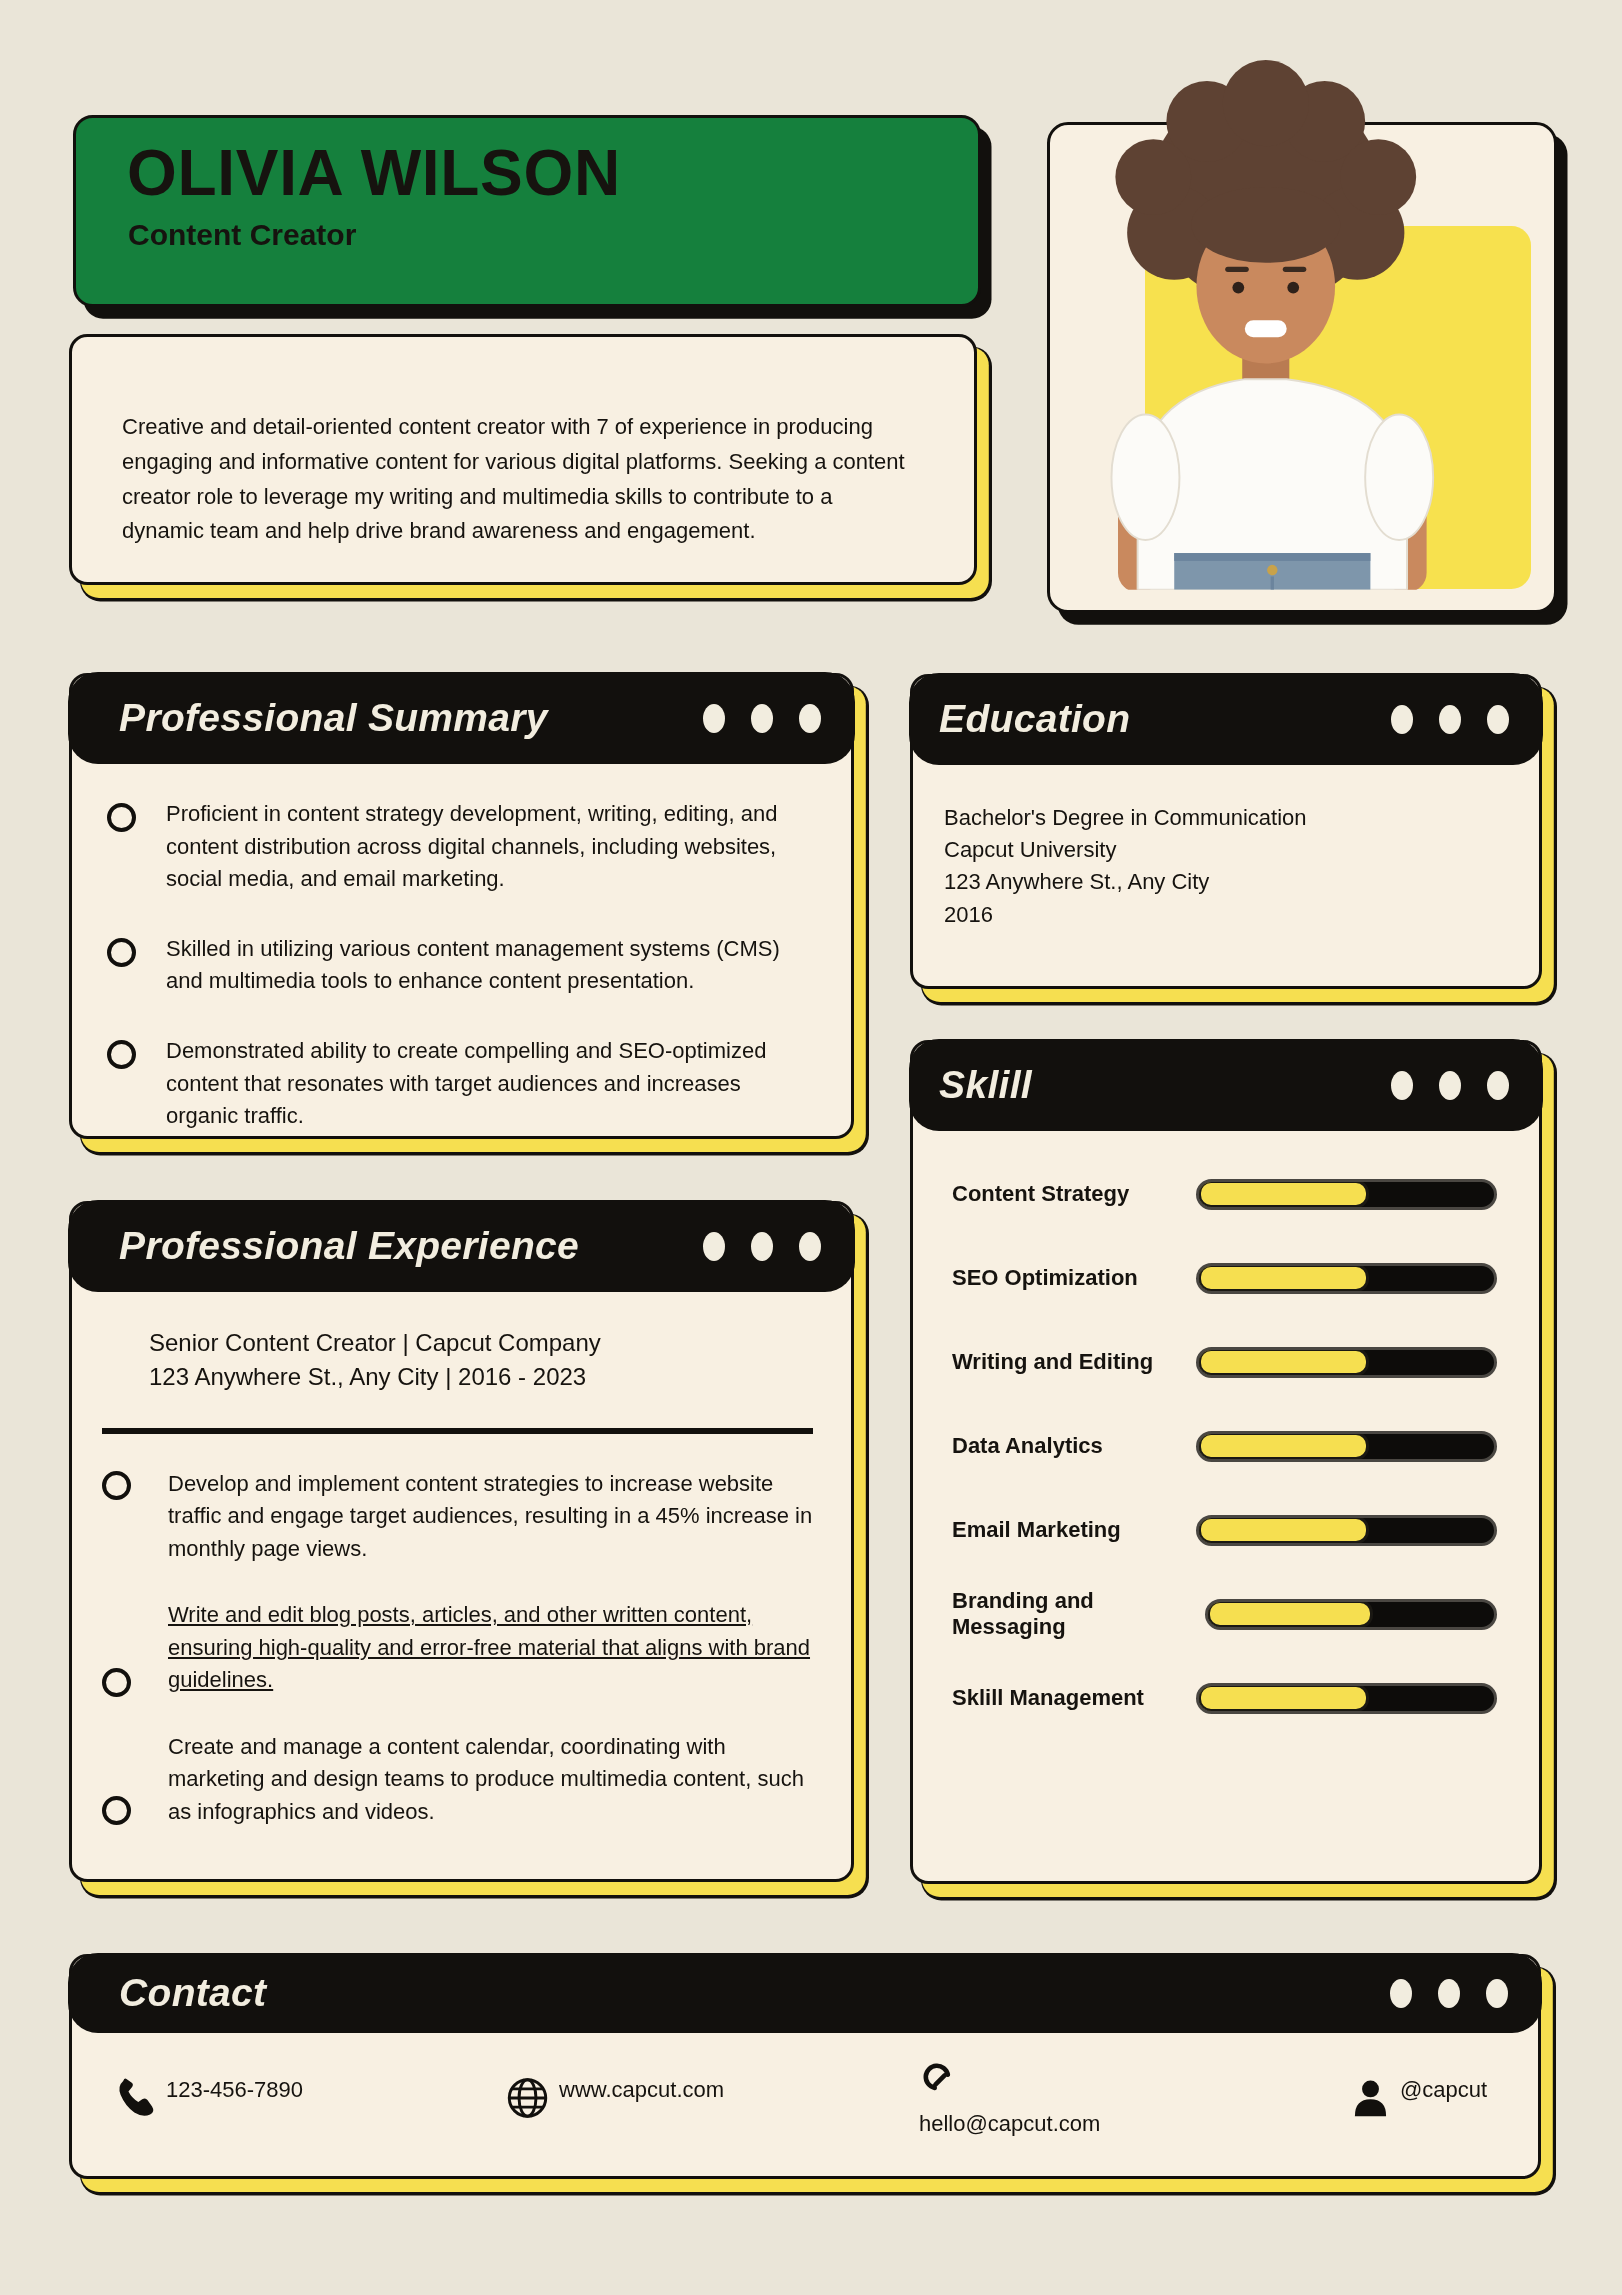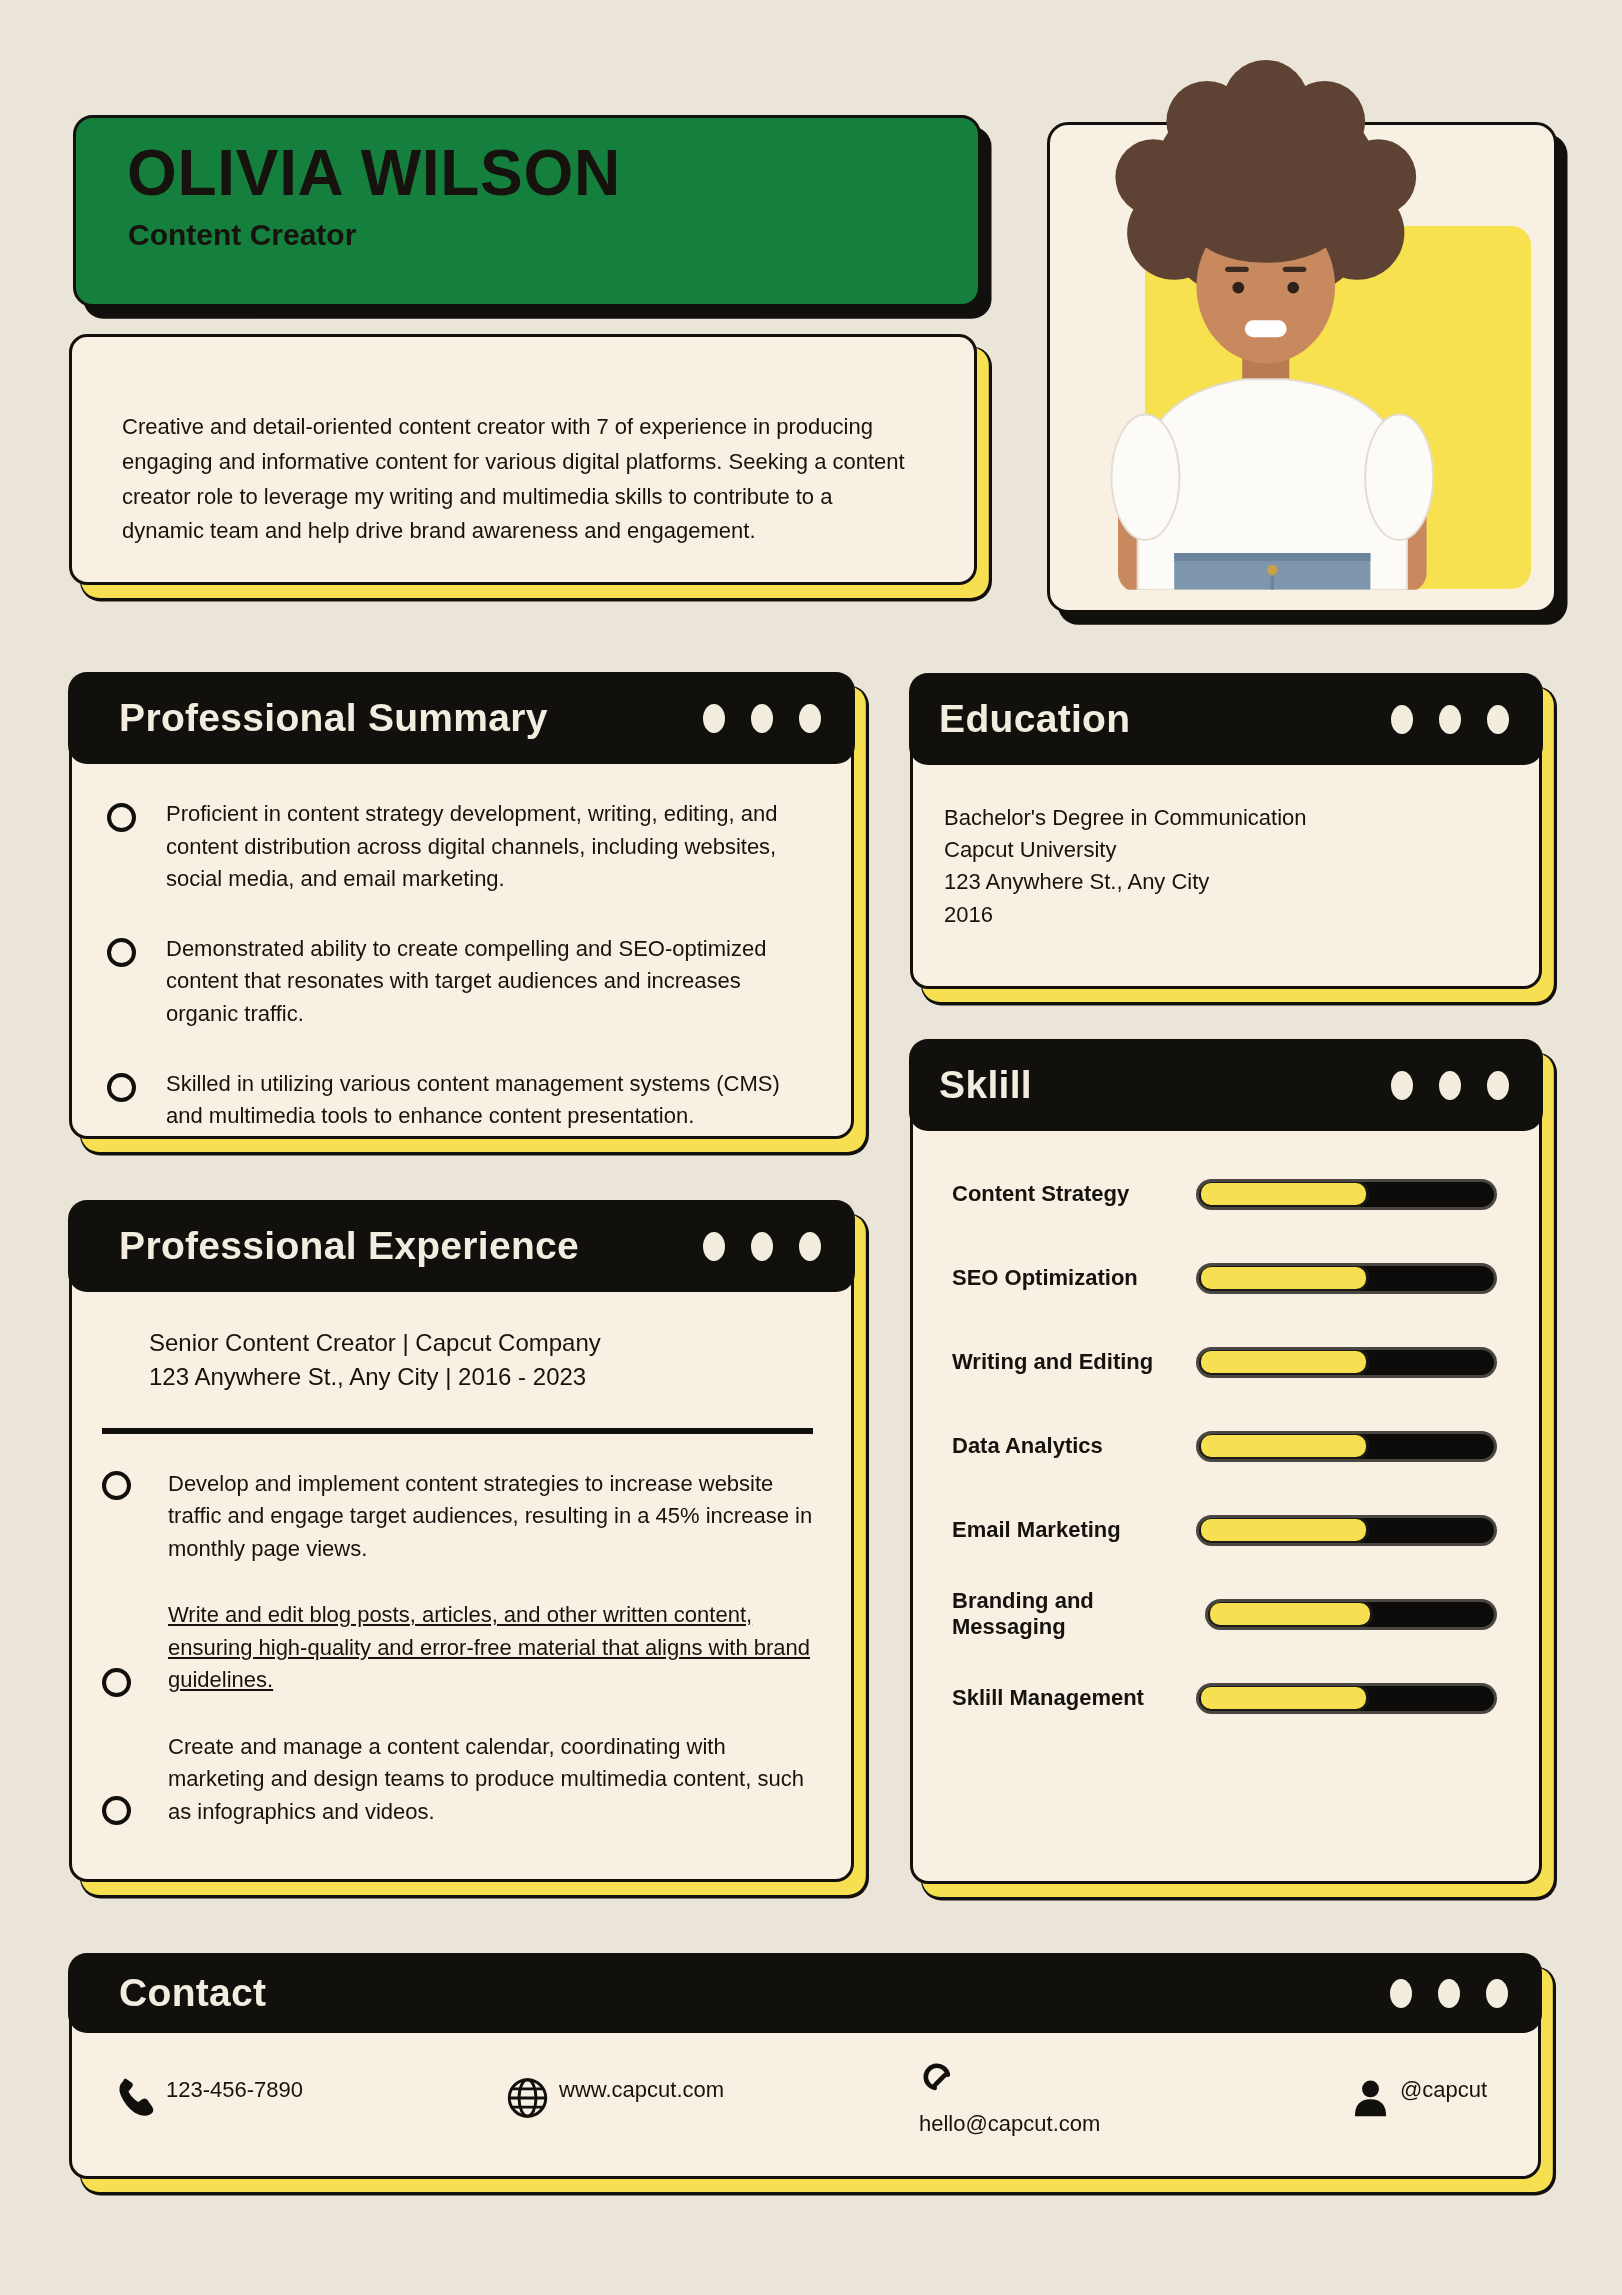"Professional Summary" .card-header { border-radius: 19px -> 30px; font-style: none -> italic }
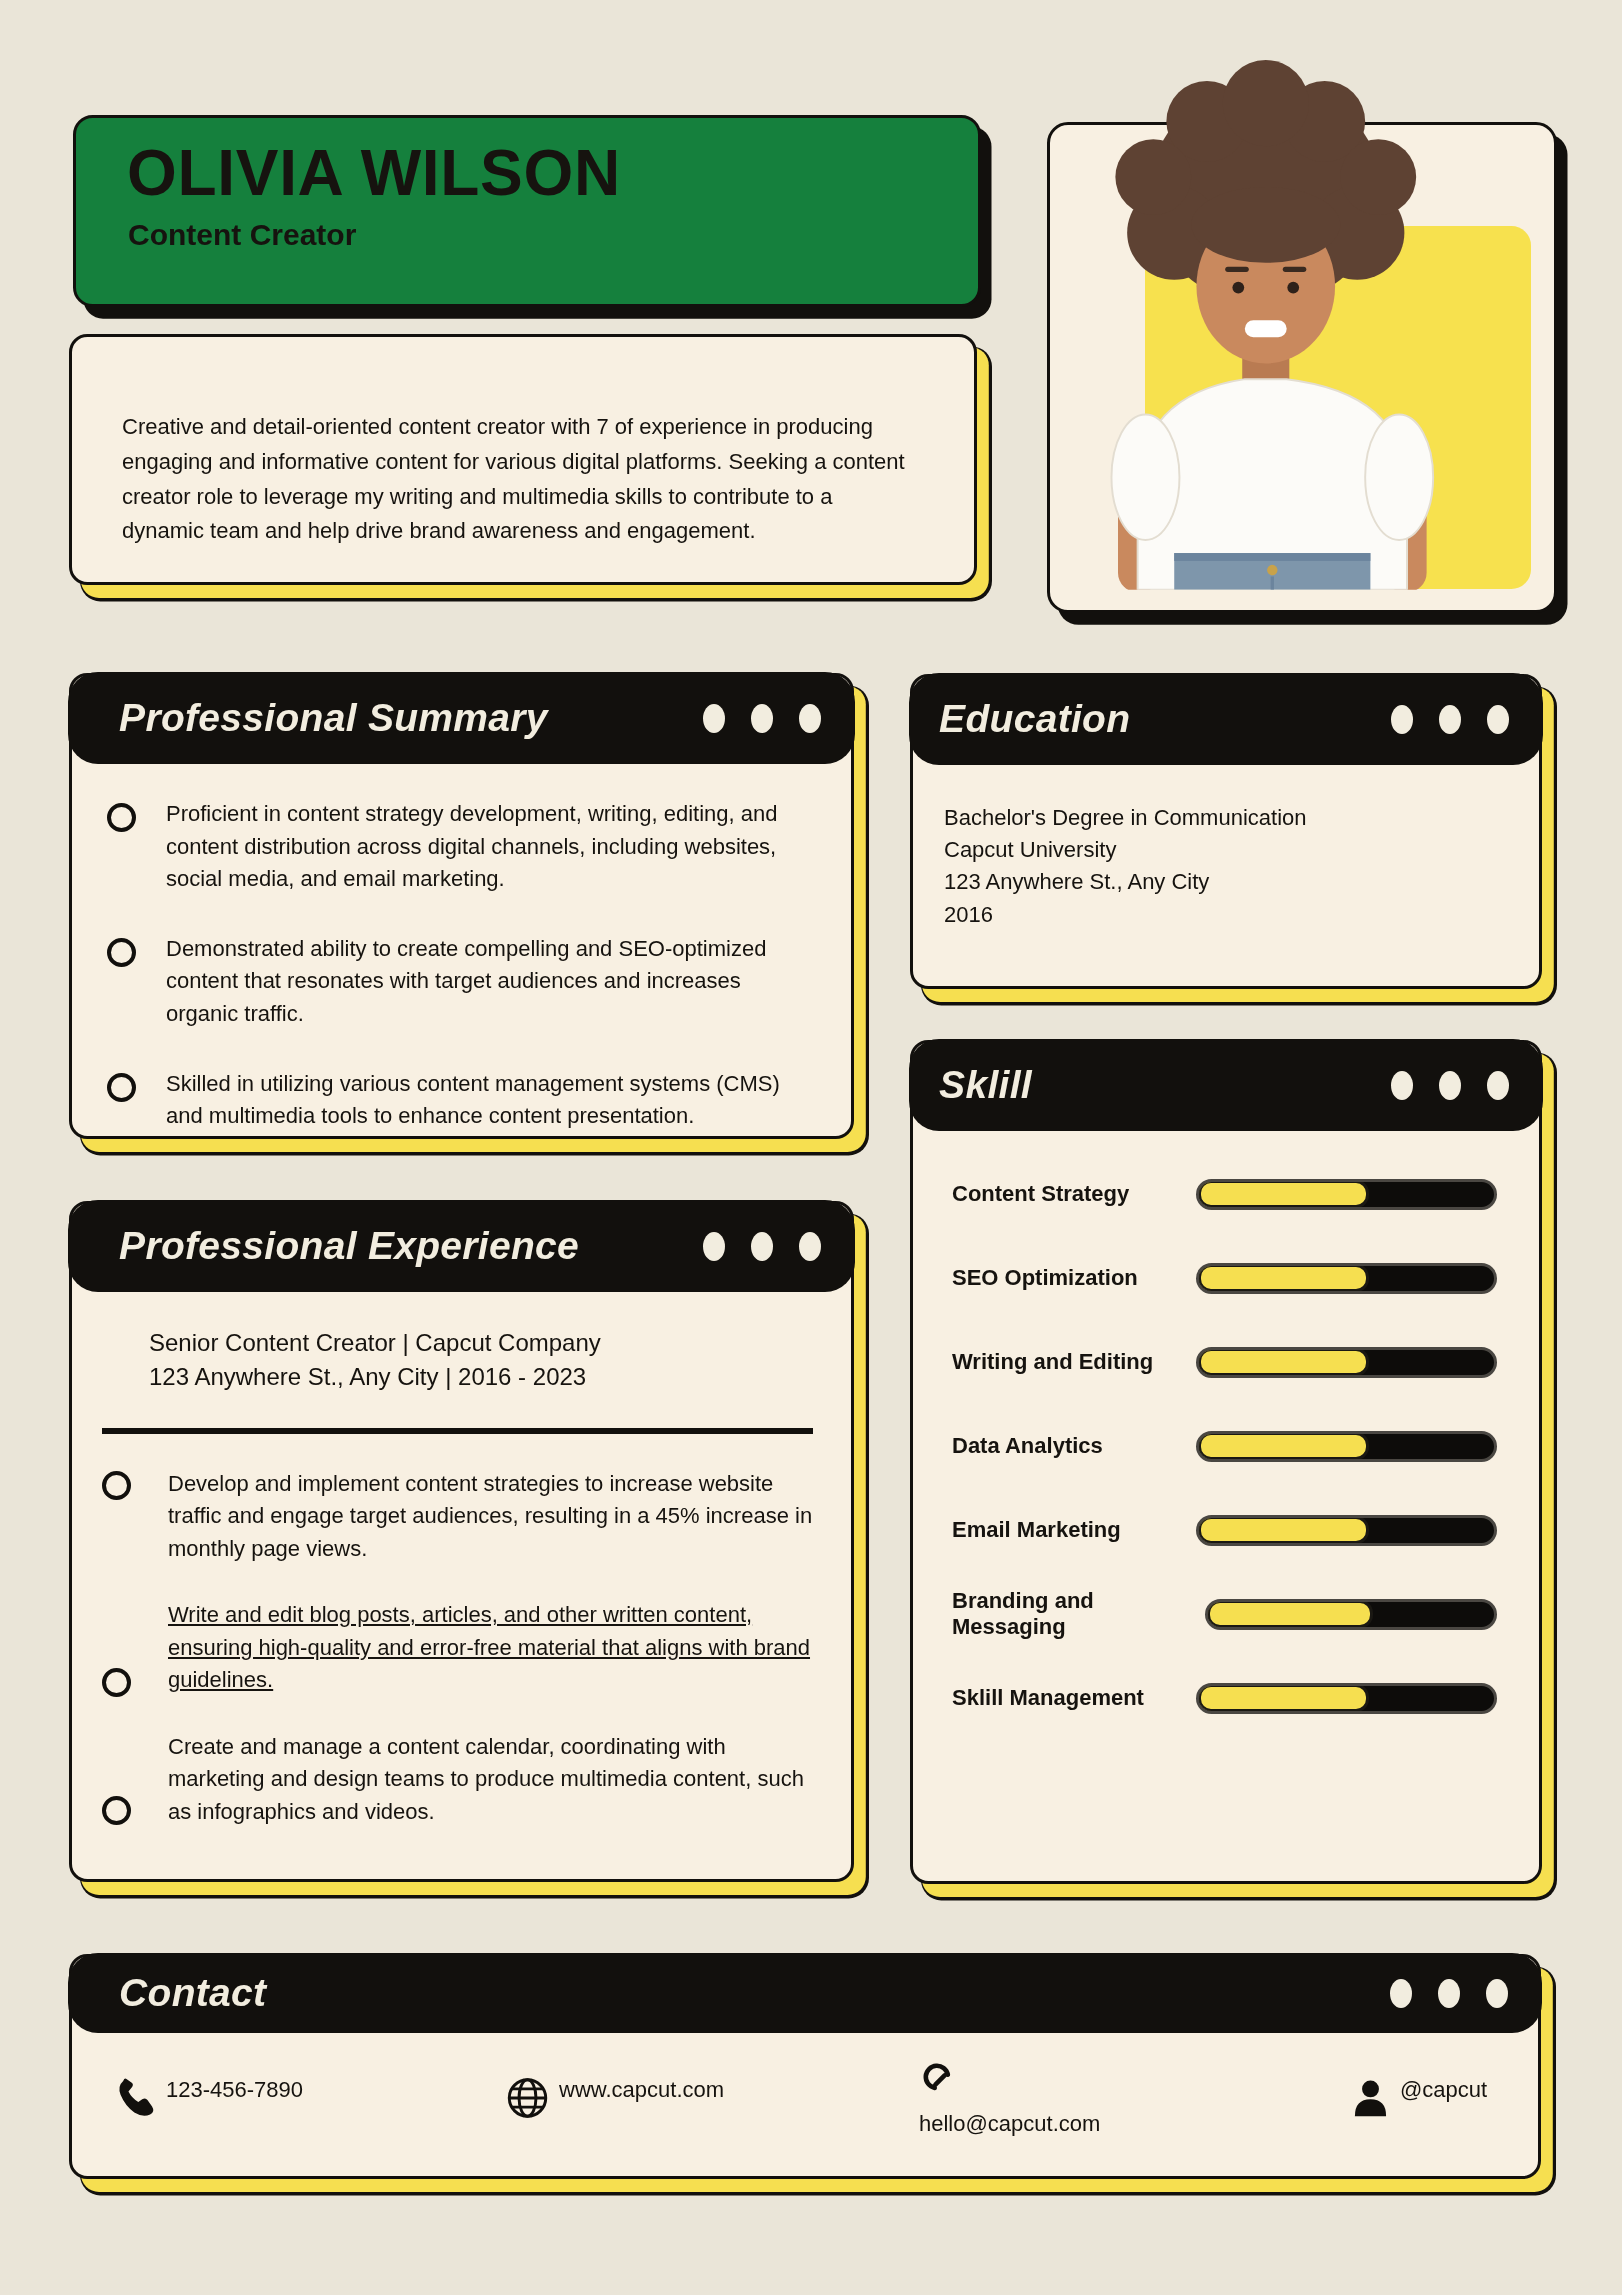"Demonstrated ability to create" div.bullet-row { order: before "Skilled in utilizing various content" -> after "Skilled in utilizing various content" }
